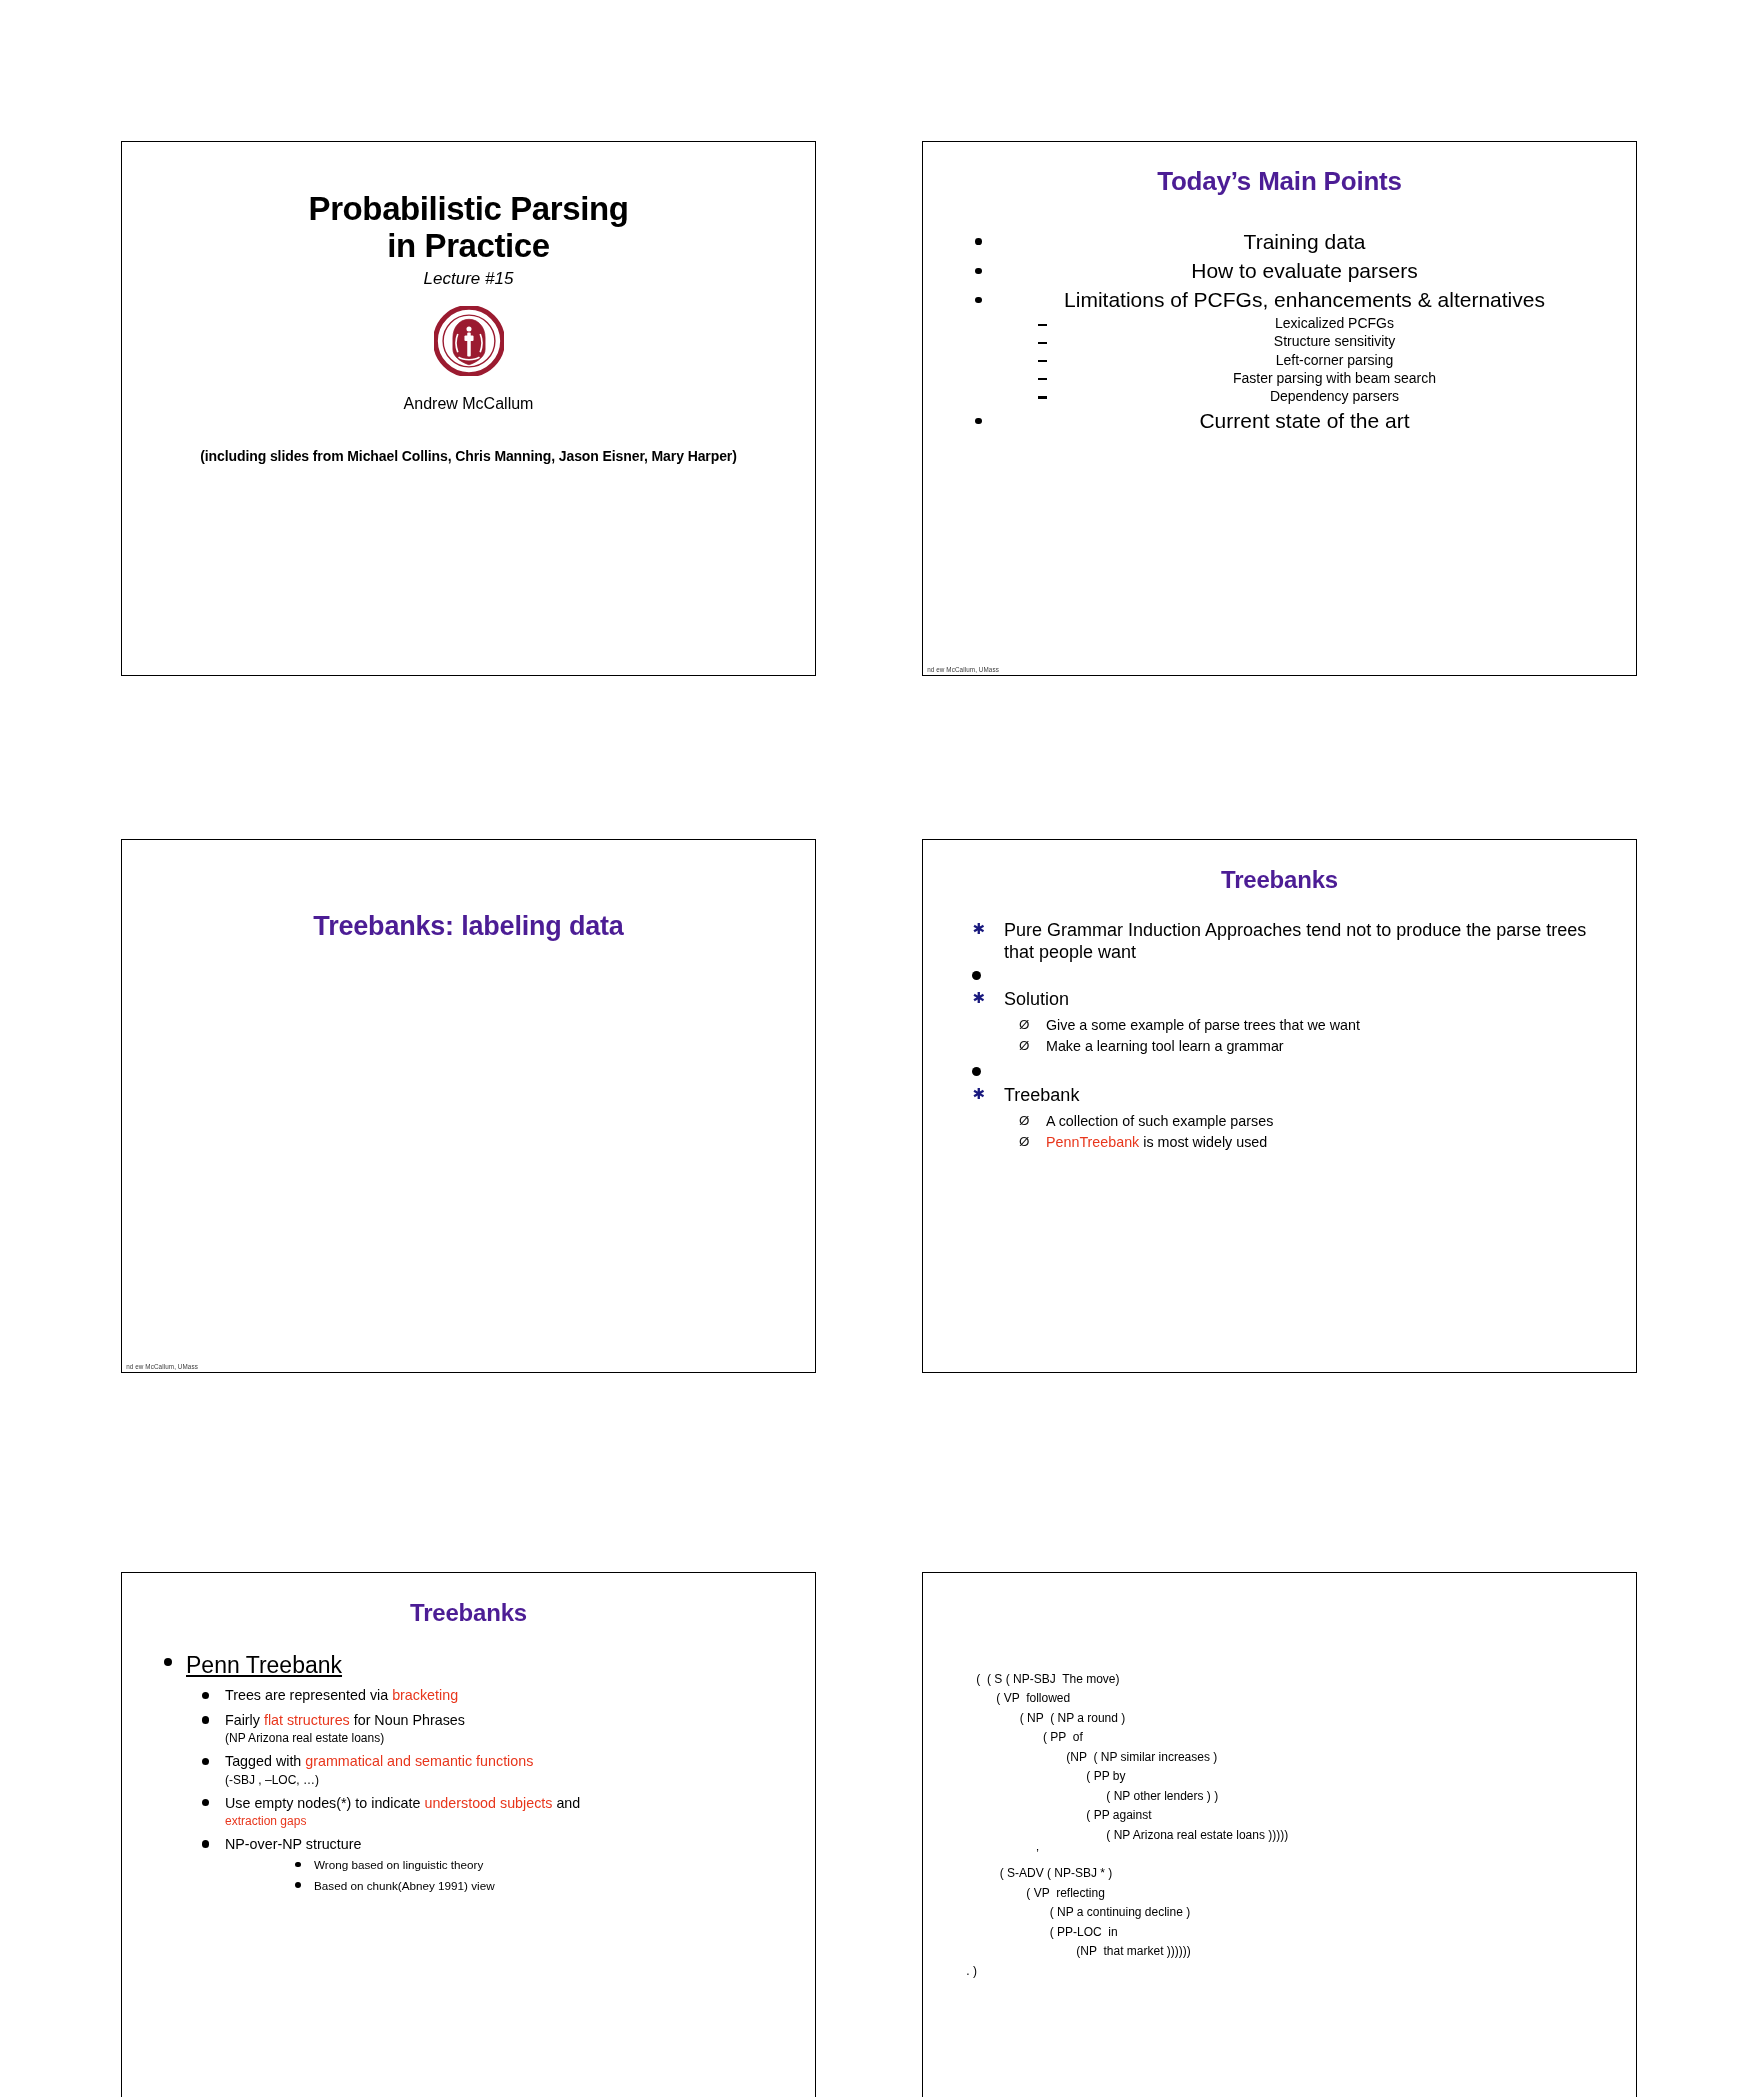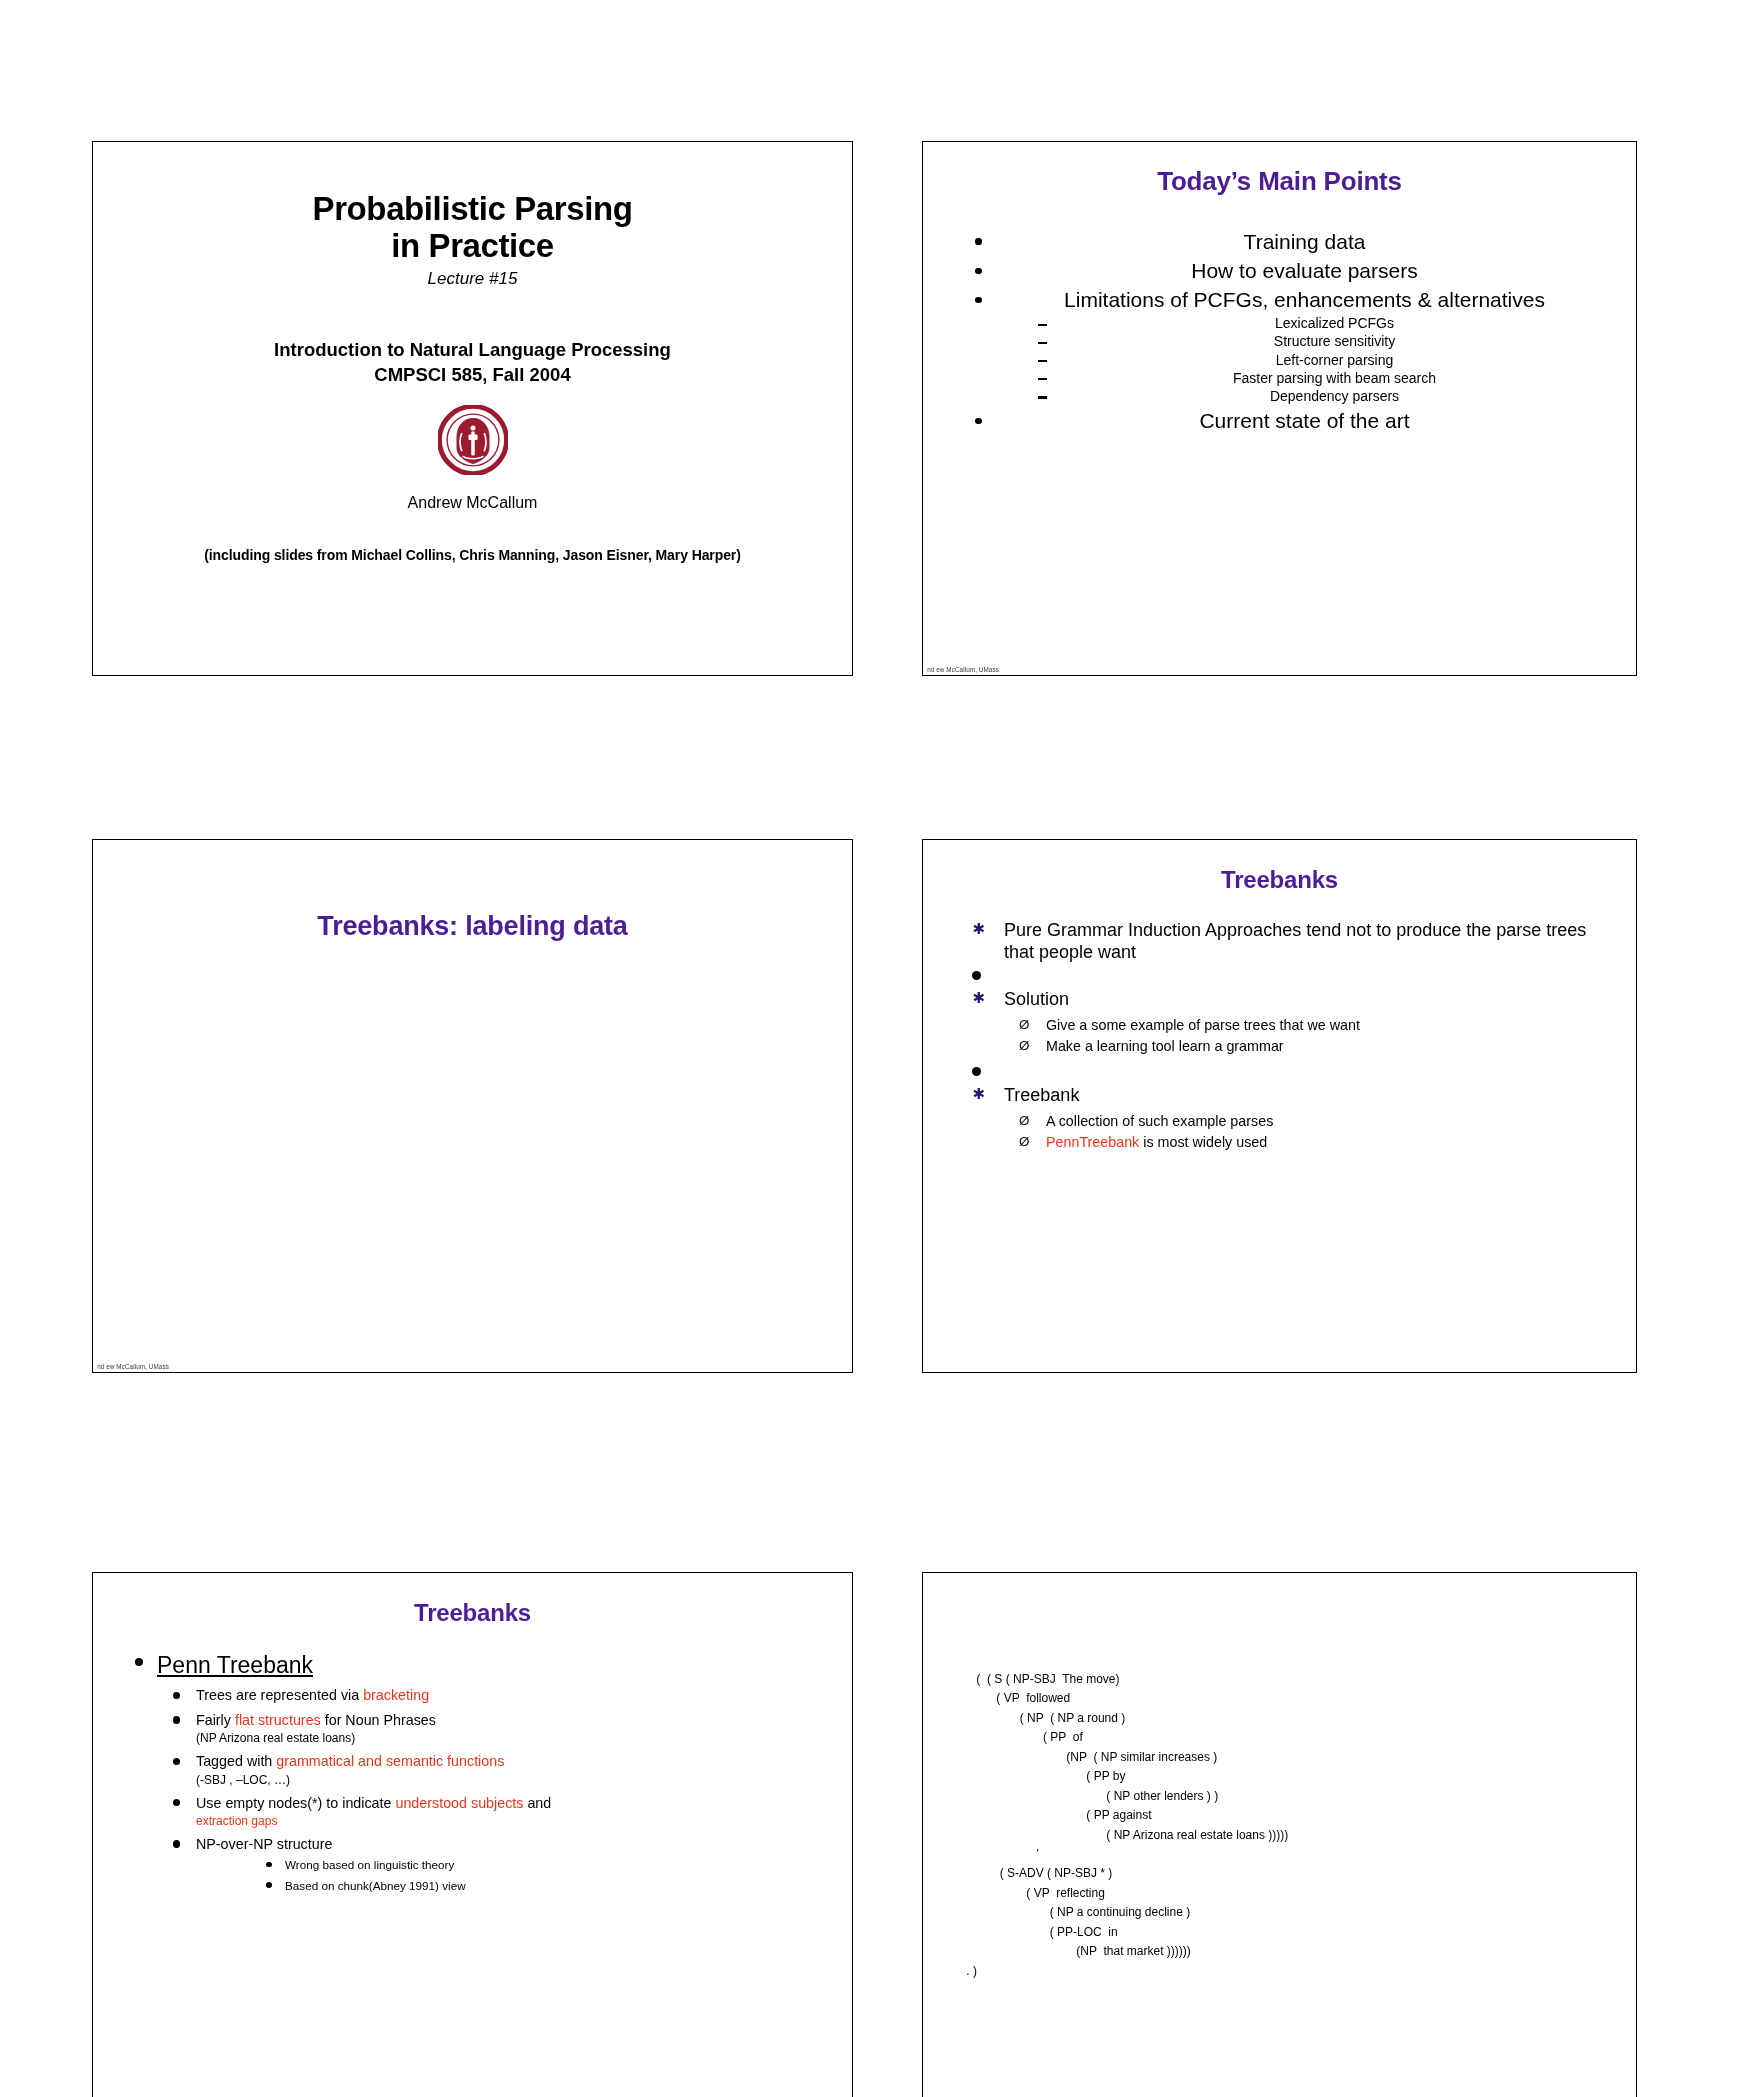"Probabilistic Parsing" .col-l { left: 92px -> 121px; width: 761px -> 695px }
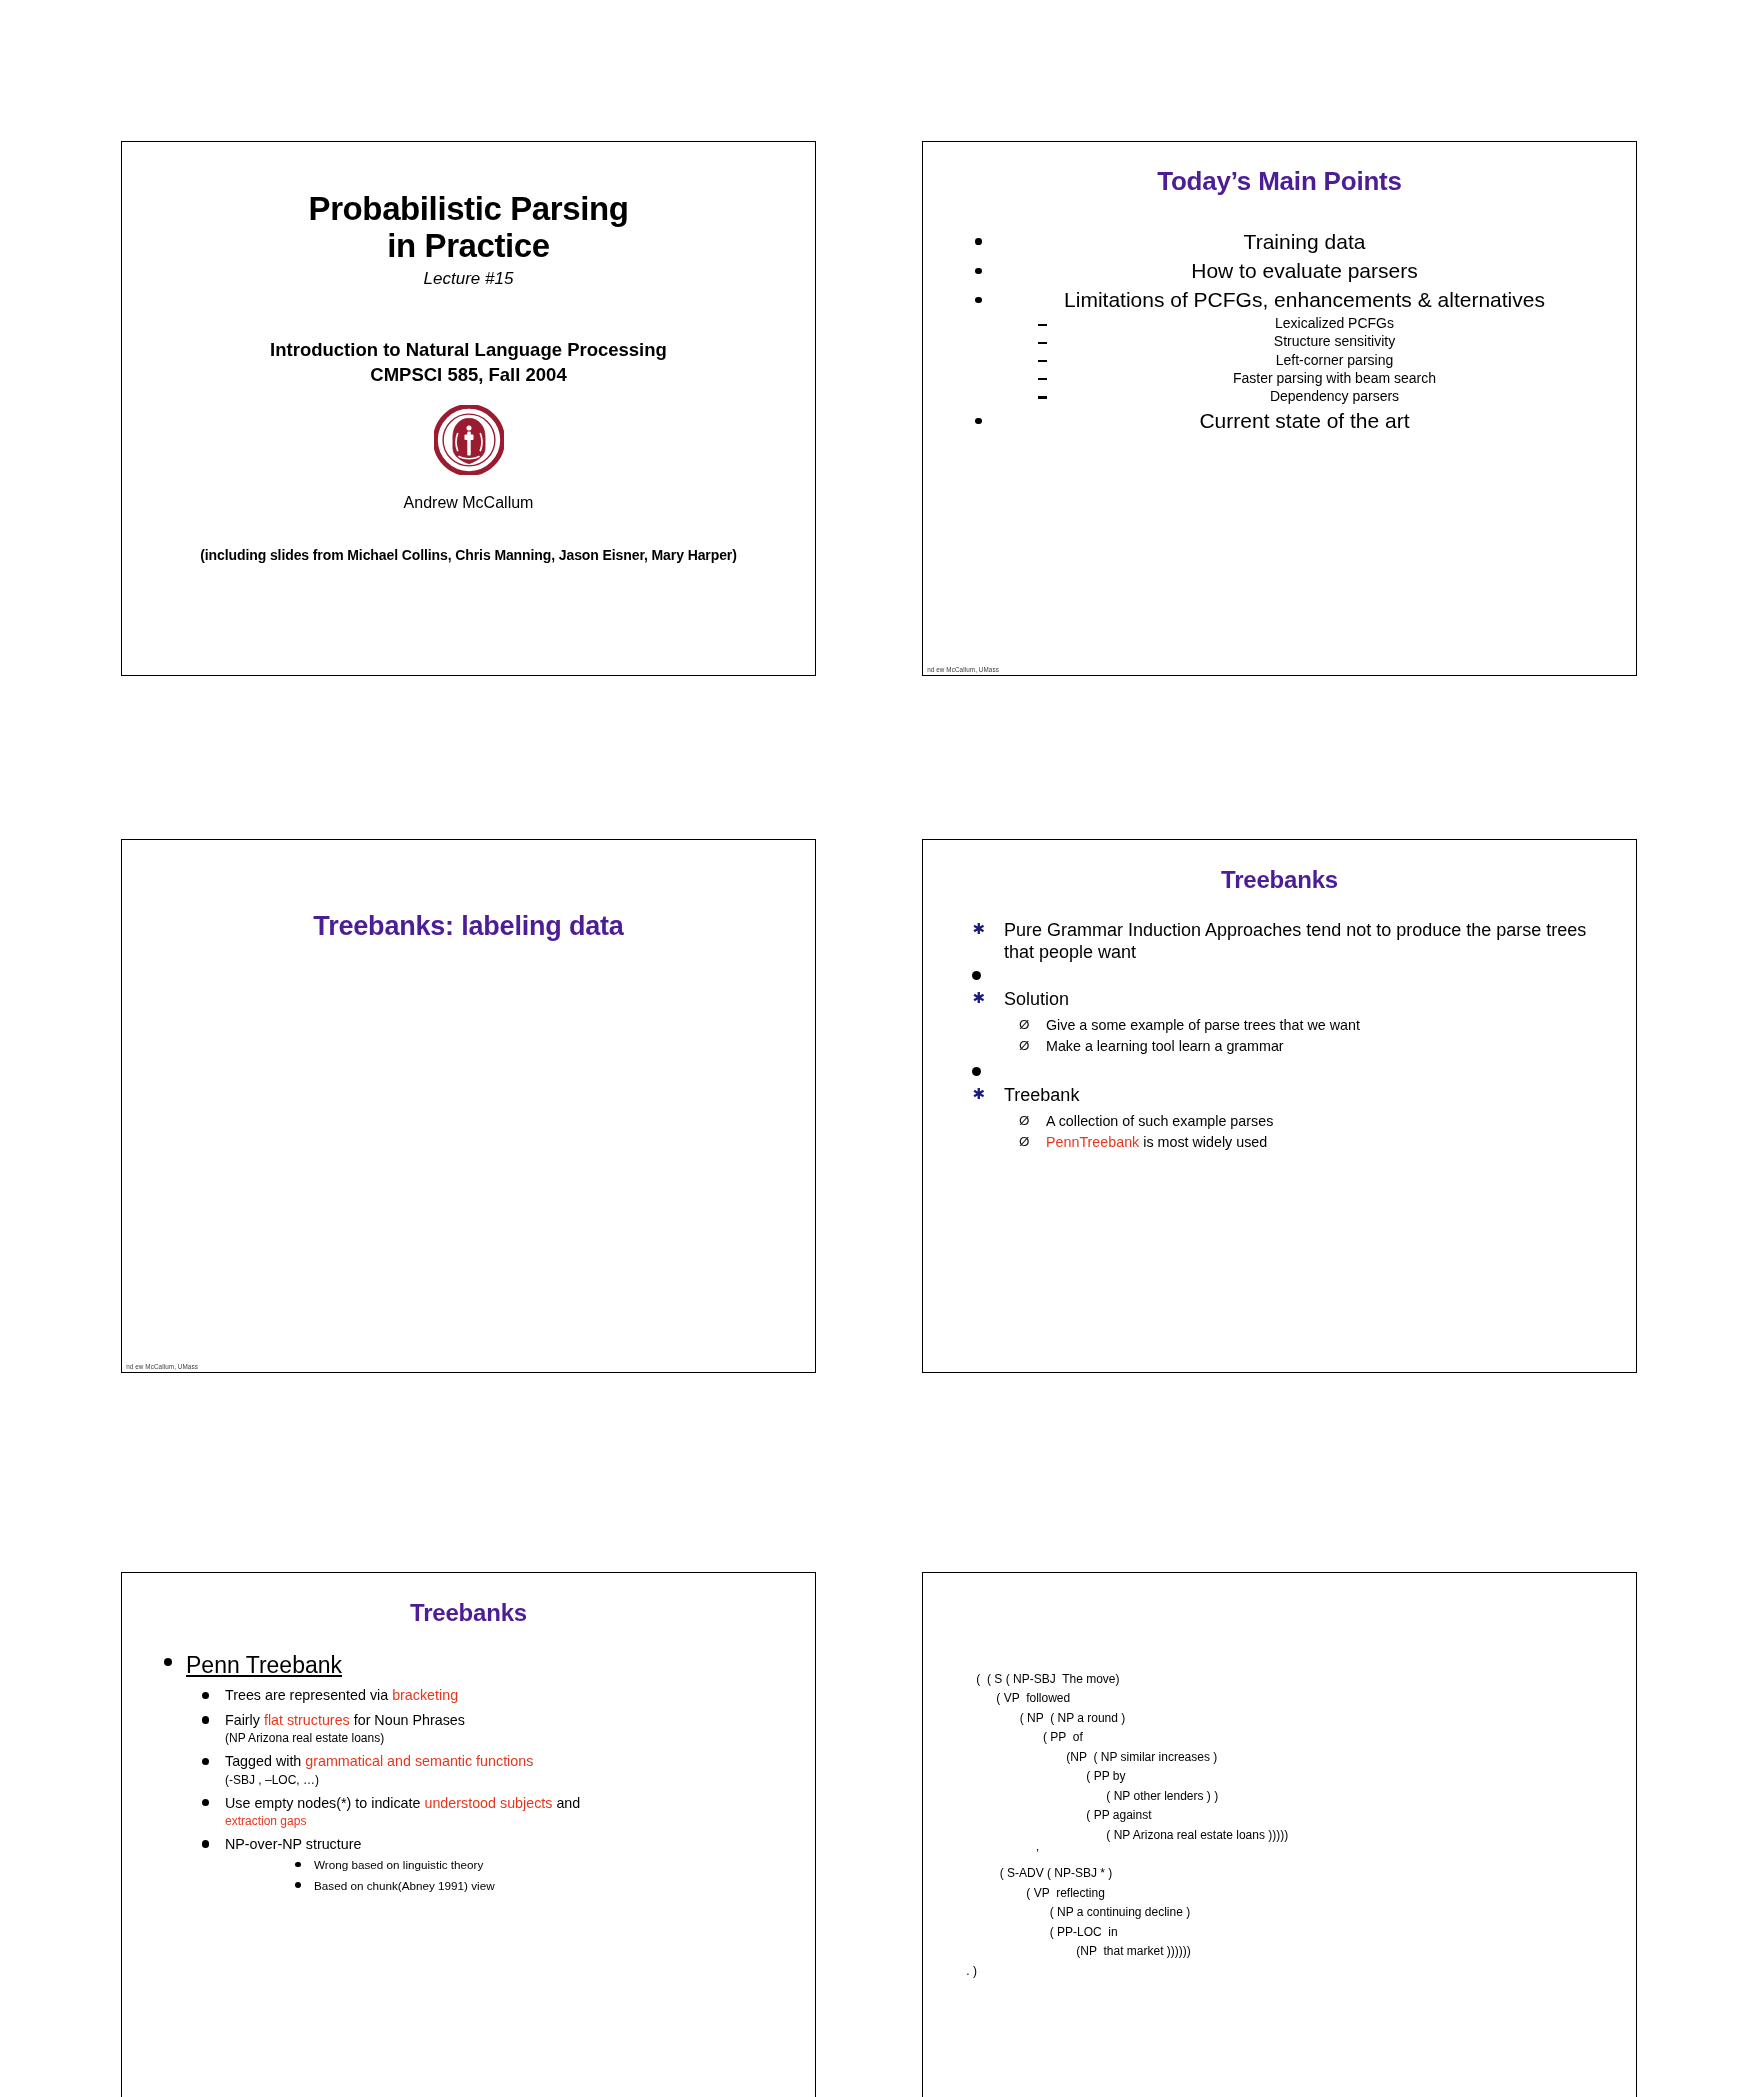"Introduction to Natural Language" div.course-block { html: <div> <div>Introduction to Natural Language Processing</div> <div>CMPSCI 585, Fall 2004</div> </div> -> none }
